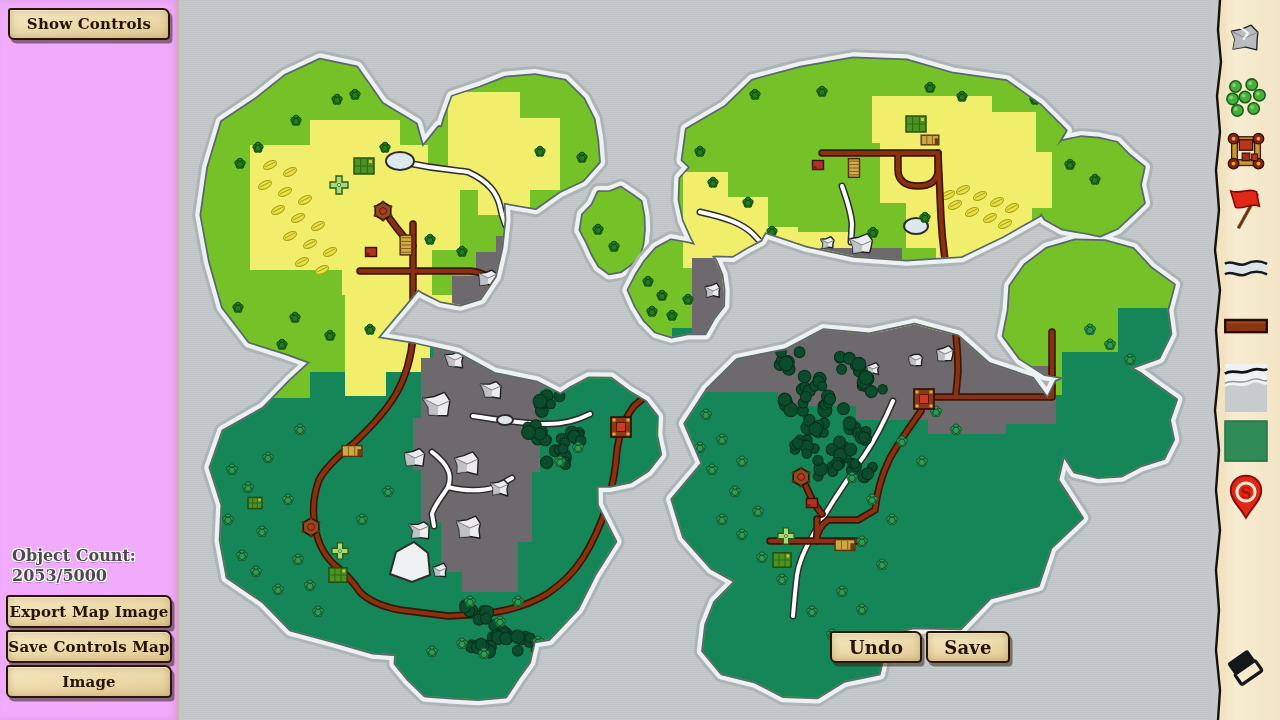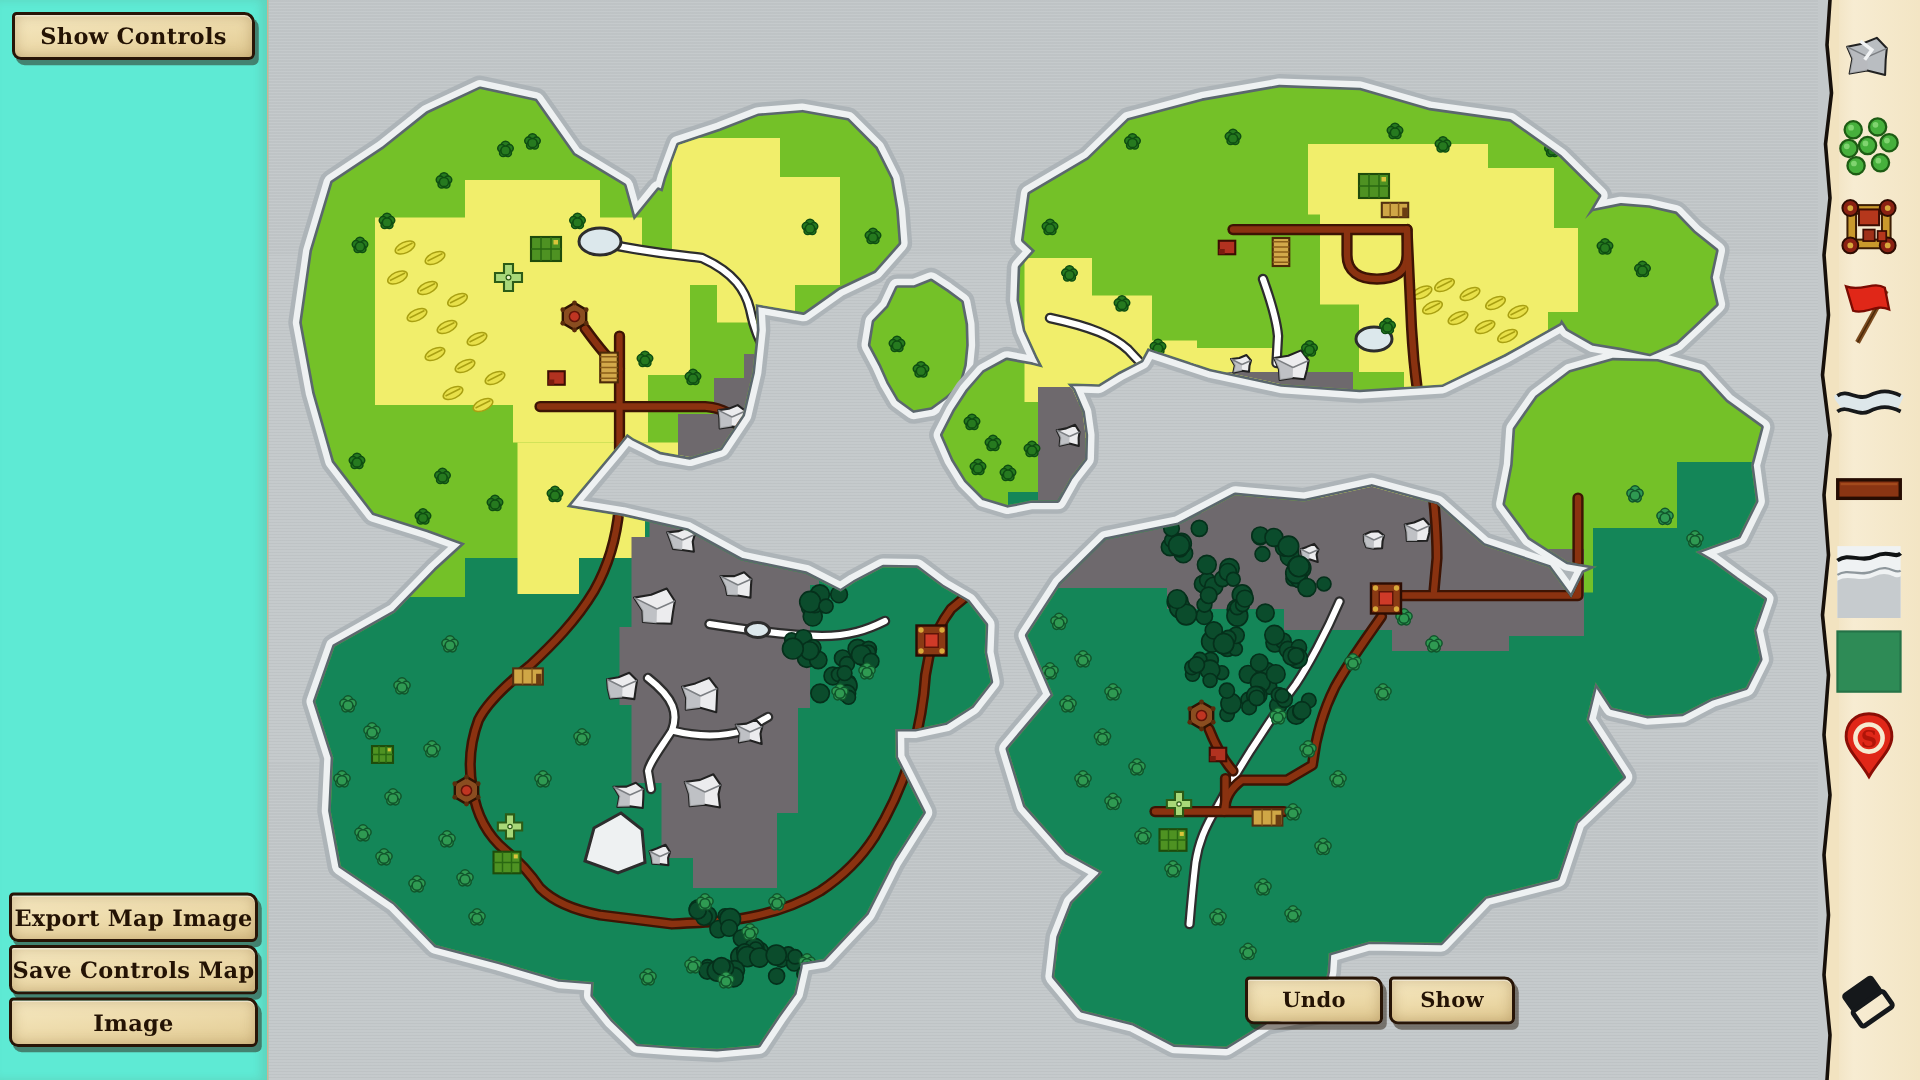"Show Controls" .left-panel { background: #5eead4 -> #f0abfc }
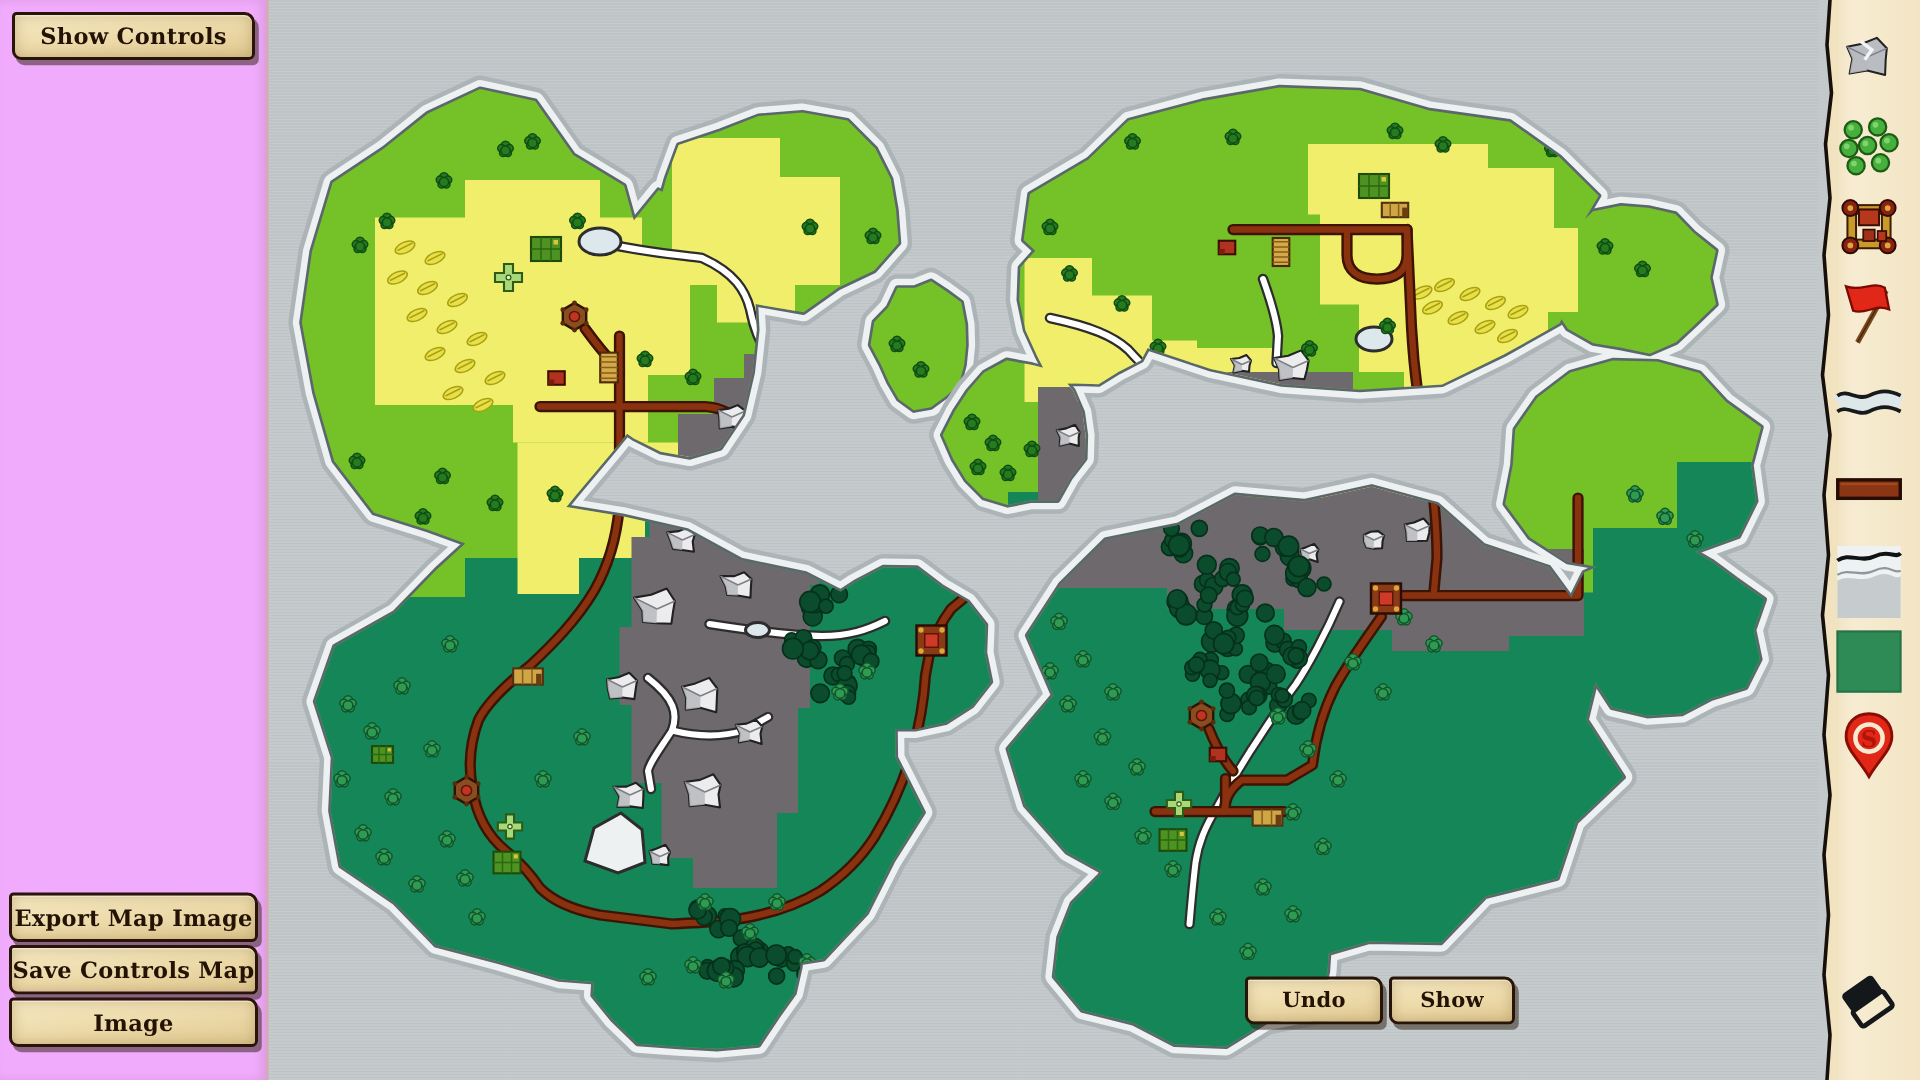"Object Count:" div.object-count { html: none -> <div> <div>Object Count:</div> <div>2053/5000</div> </div> }
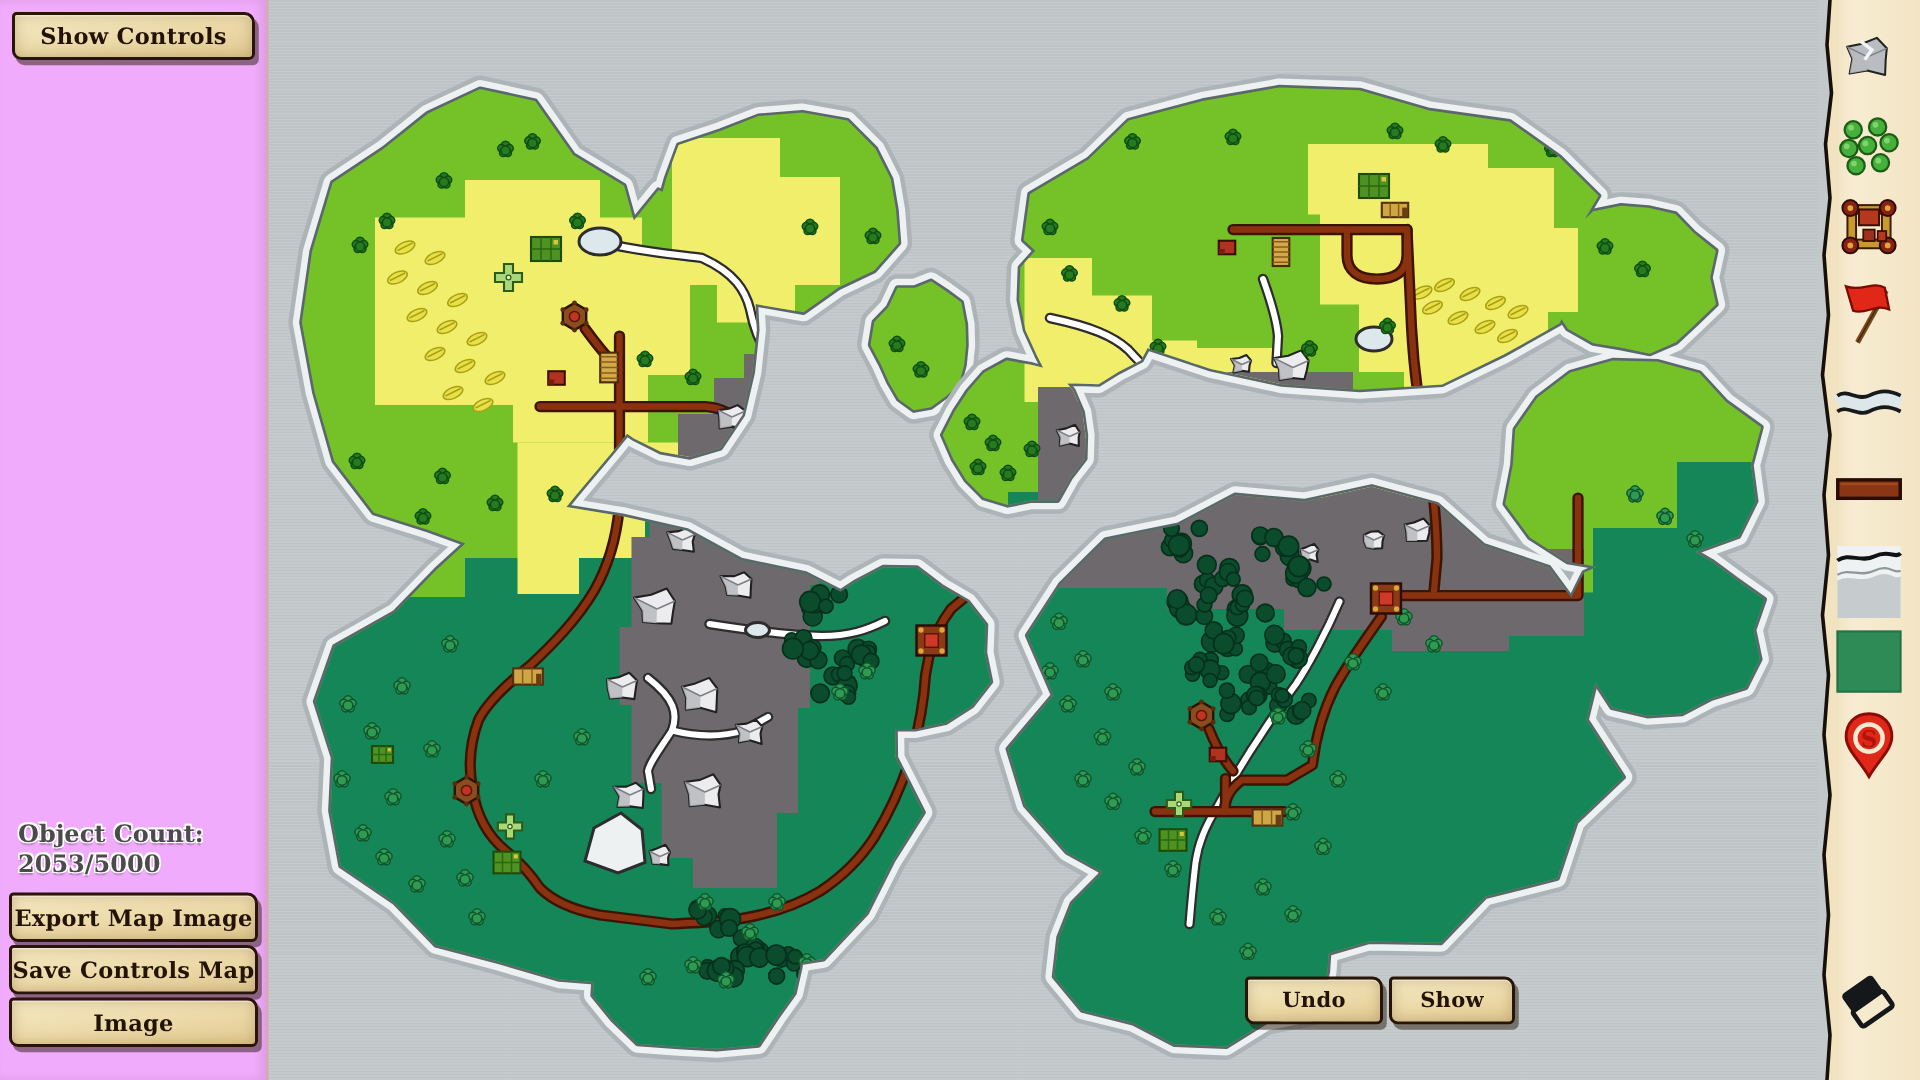"Undo" .btn.small { font-size: 14px -> 18px; margin-top: 20px -> none }
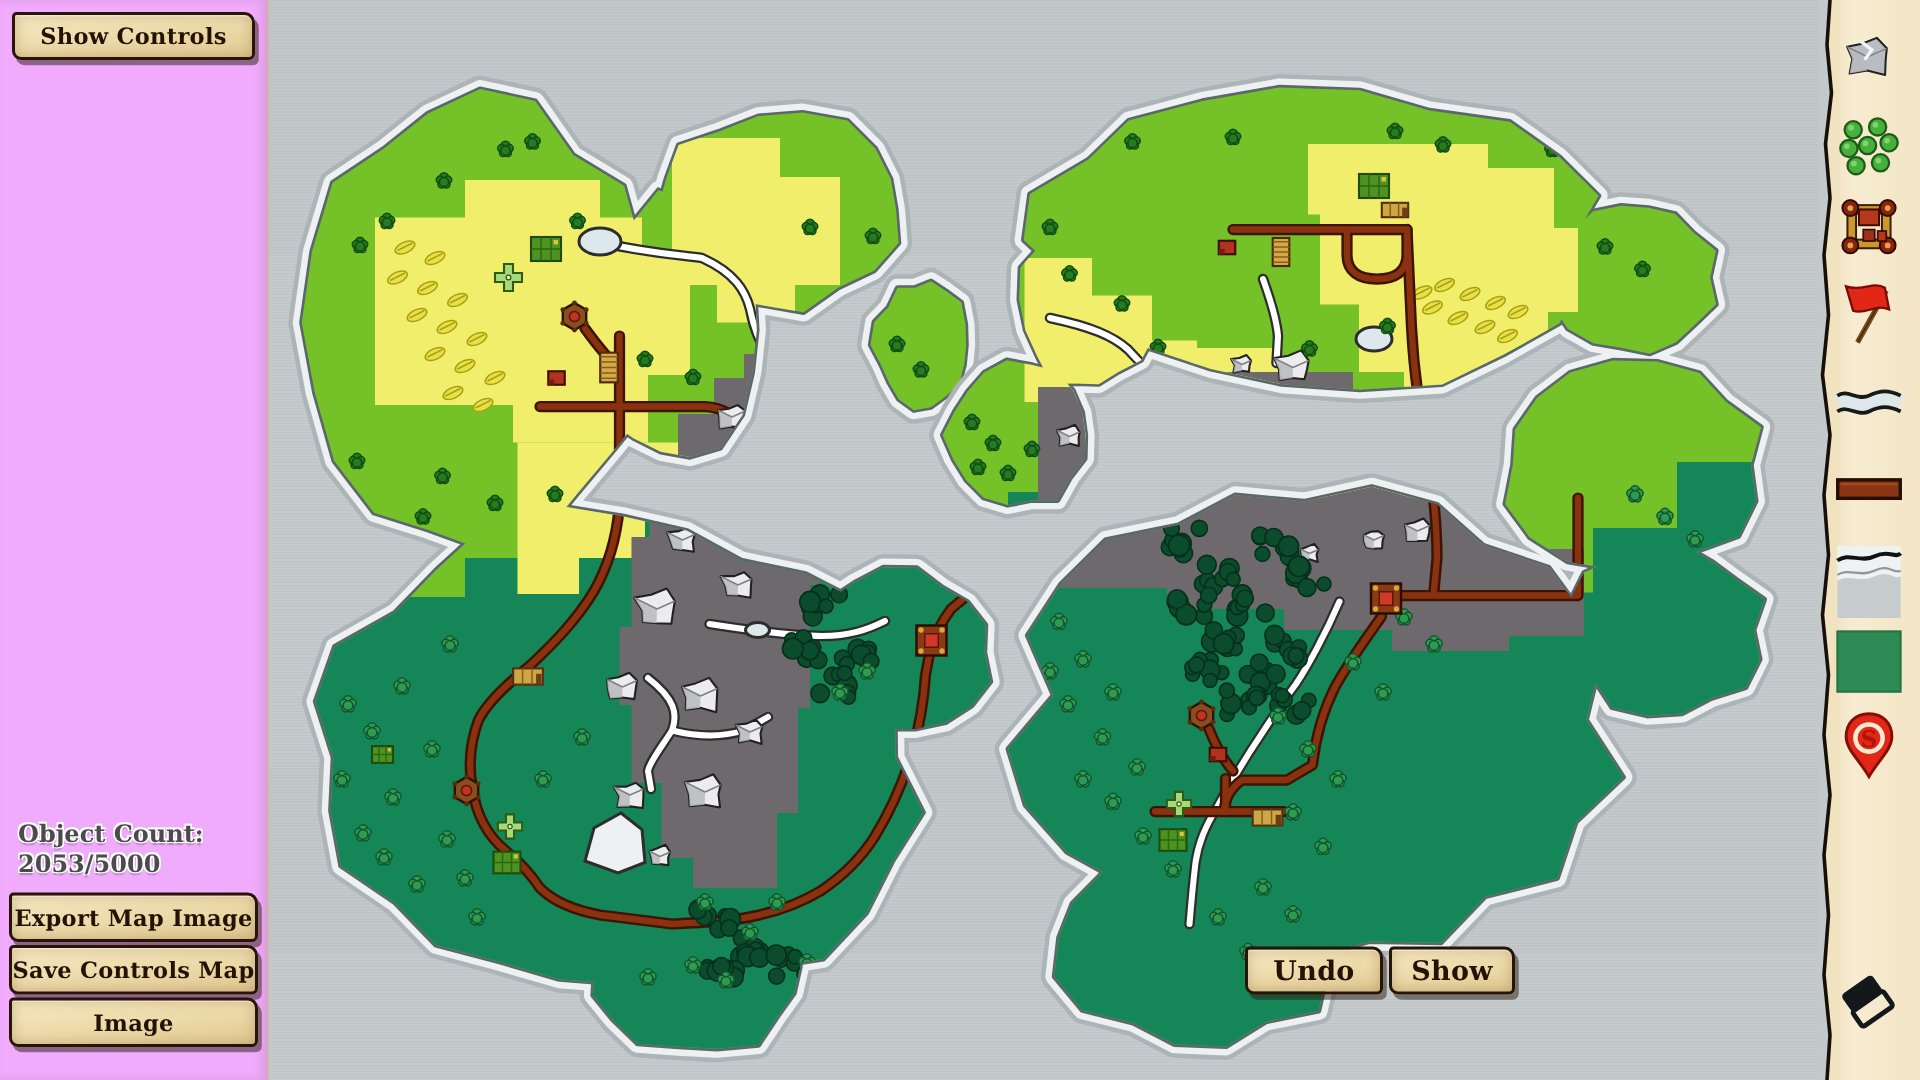"Show" div.btn { text: Show -> Save }
